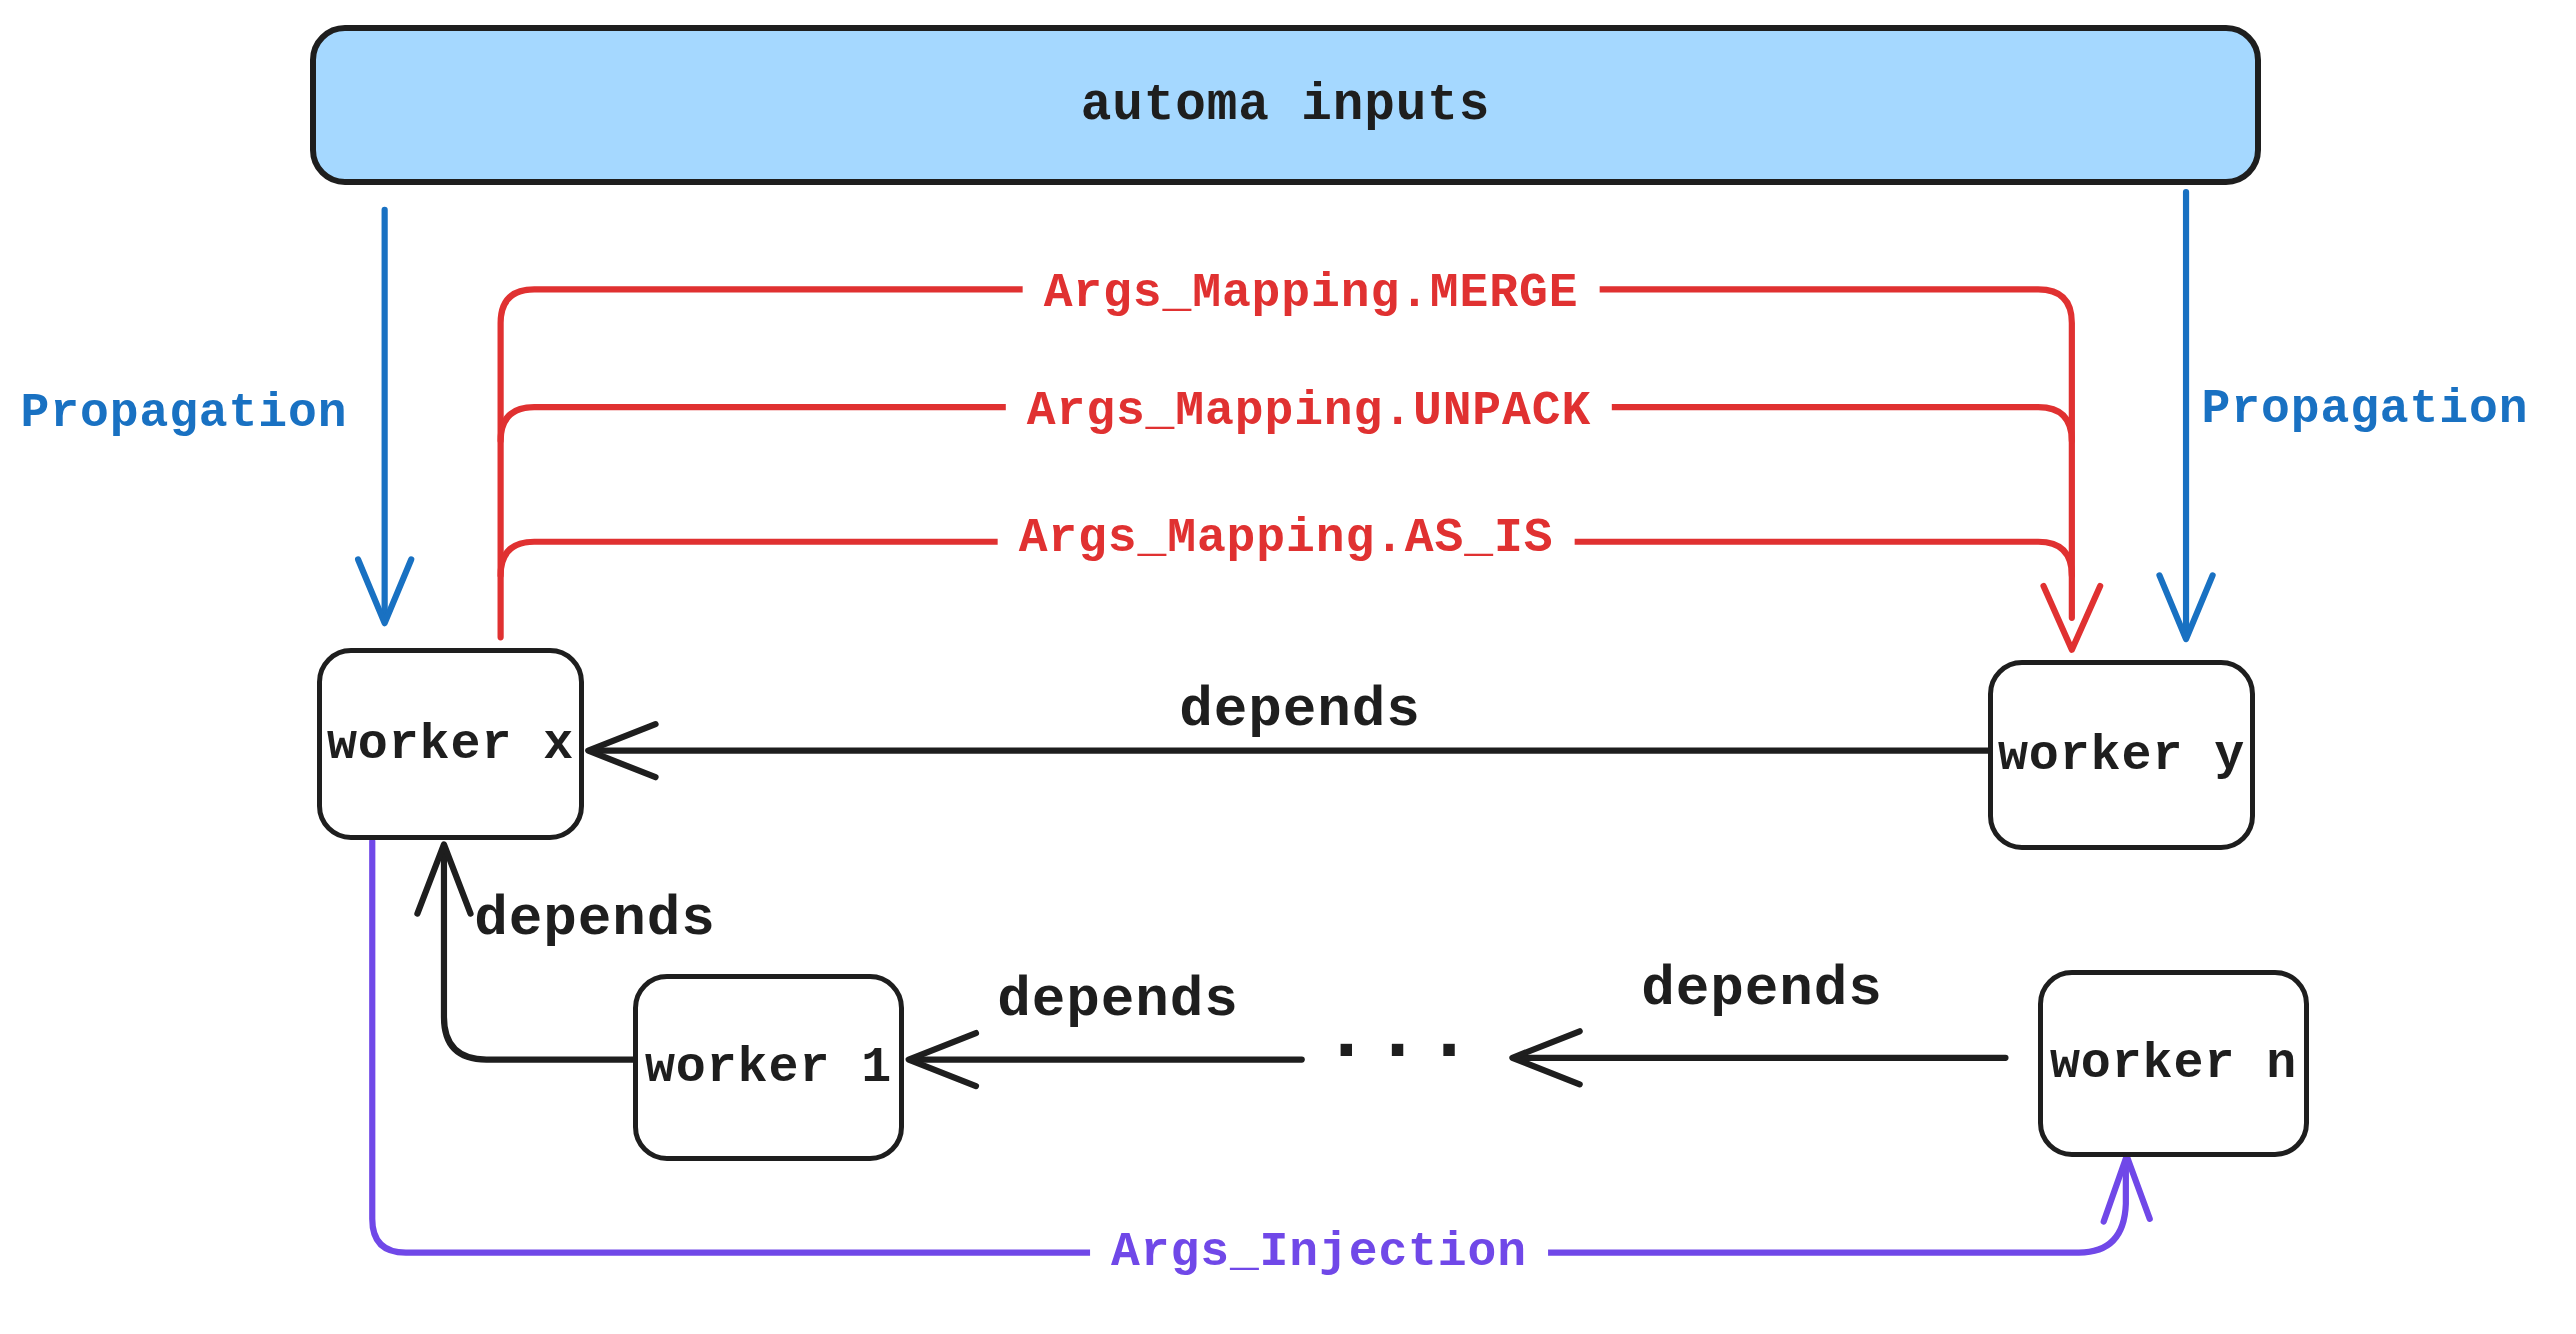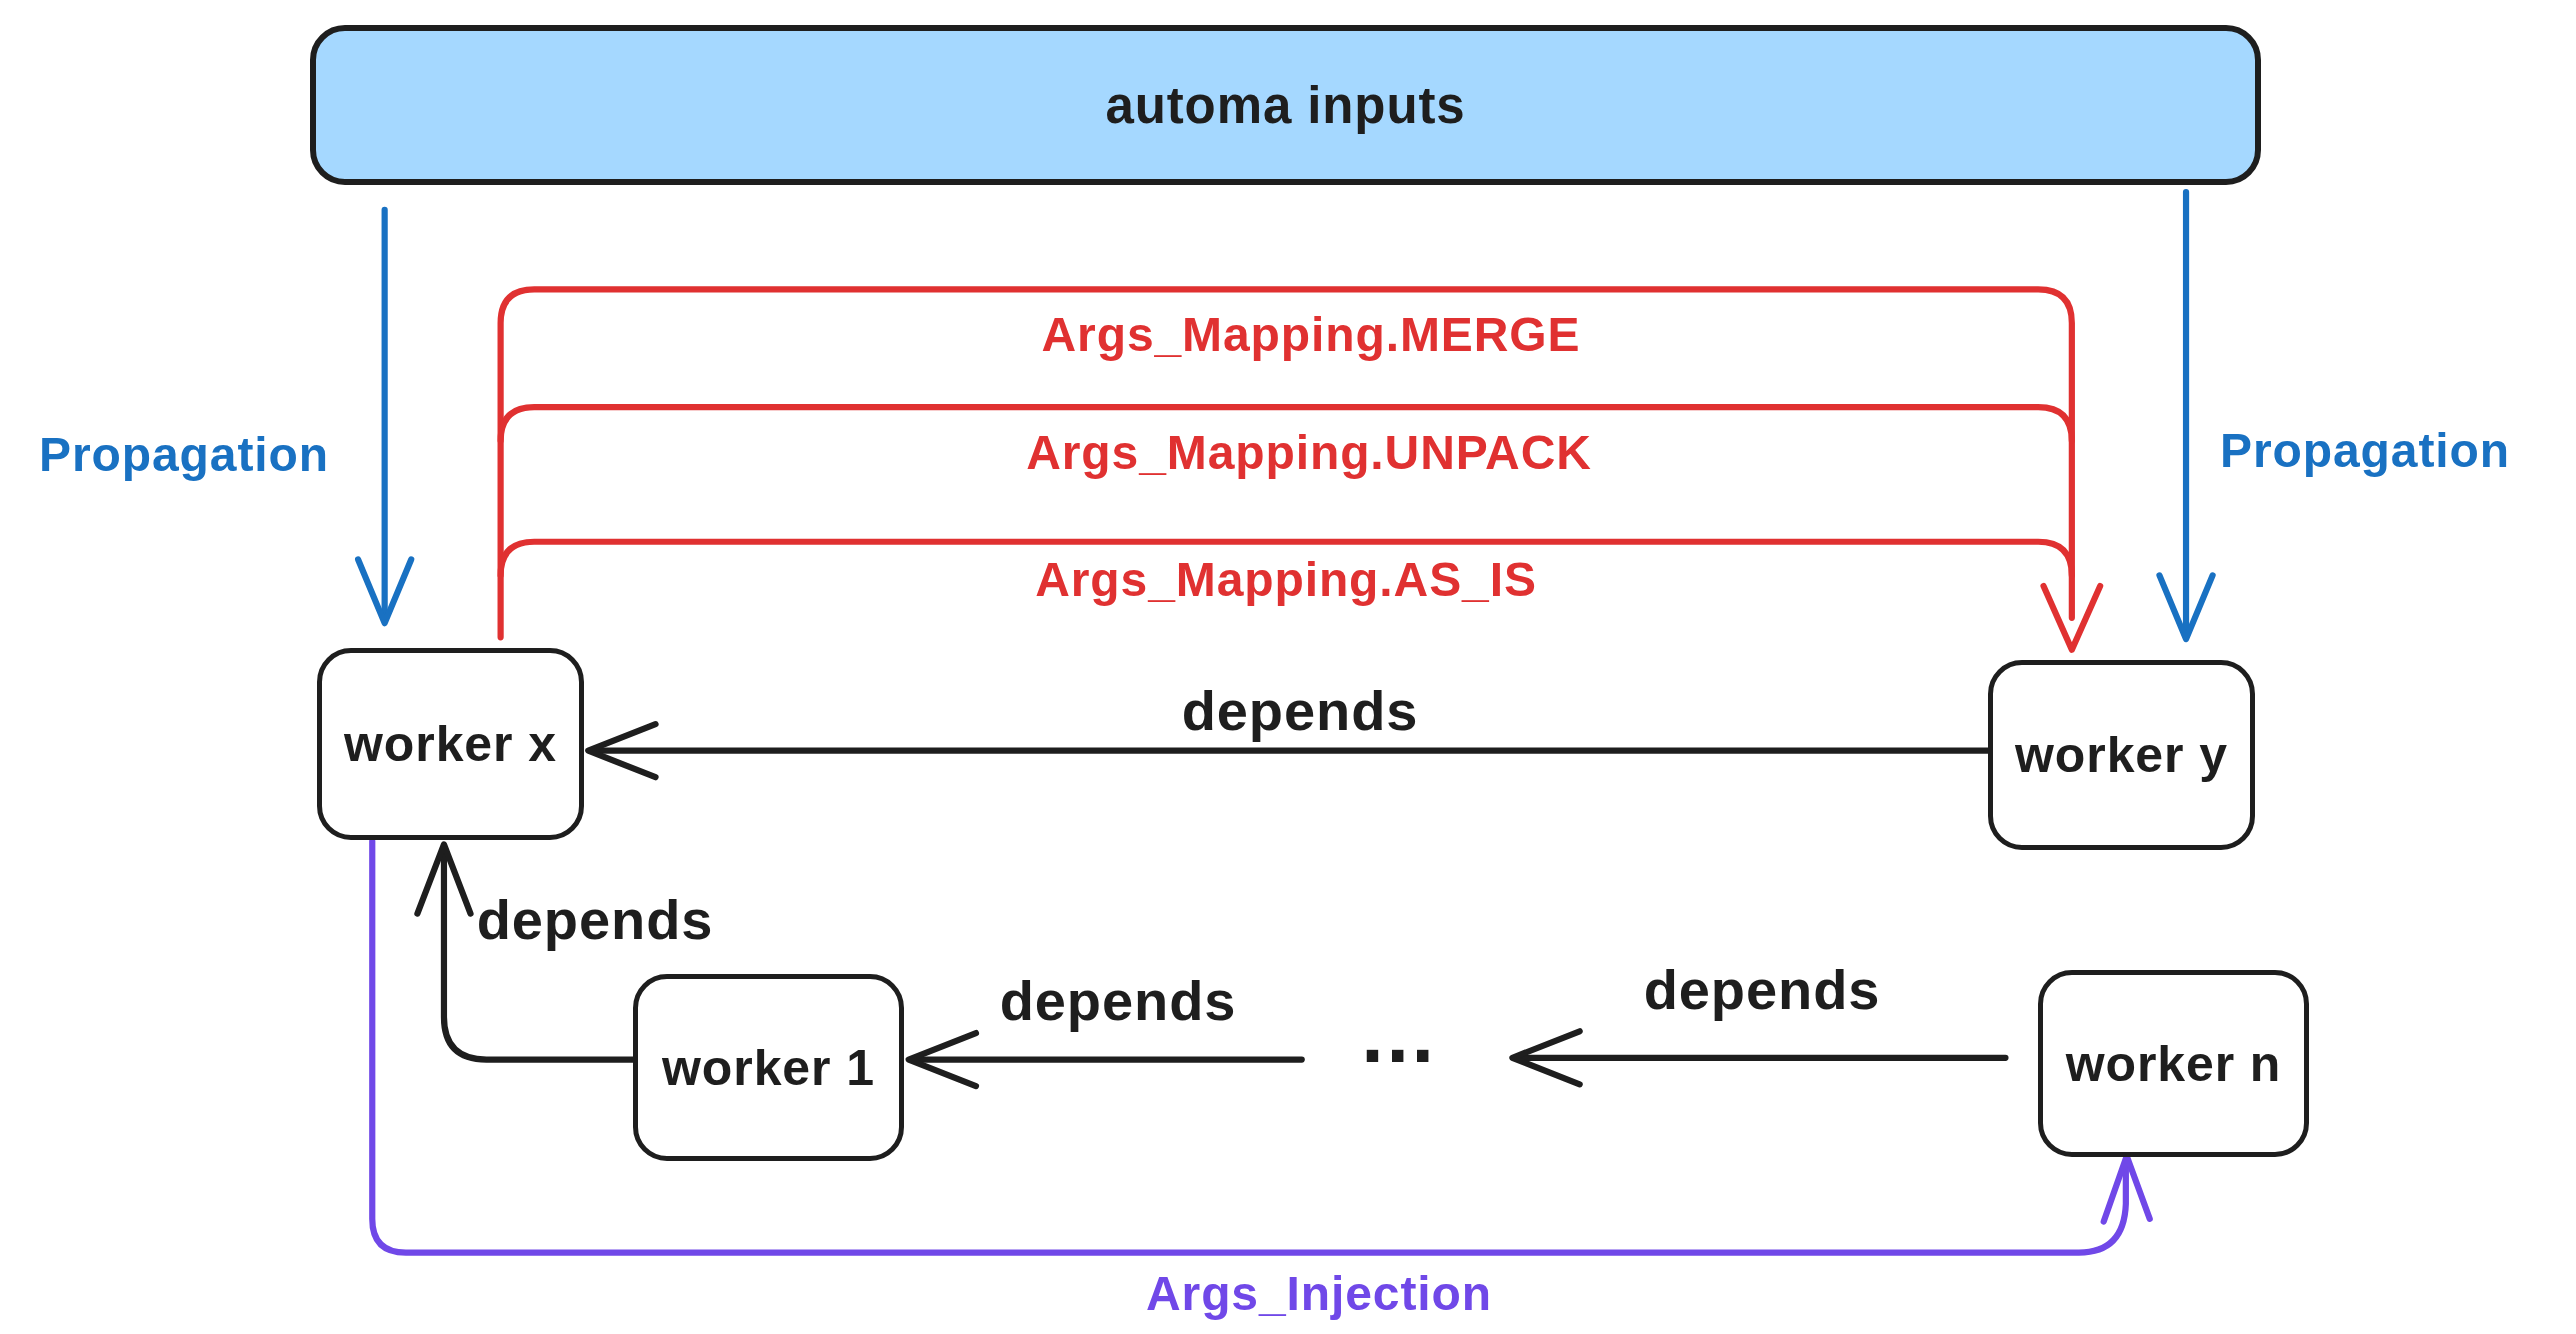"automa inputs" .canvas { font-family: Liberation Sans, sans-serif -> Liberation Mono, monospace }
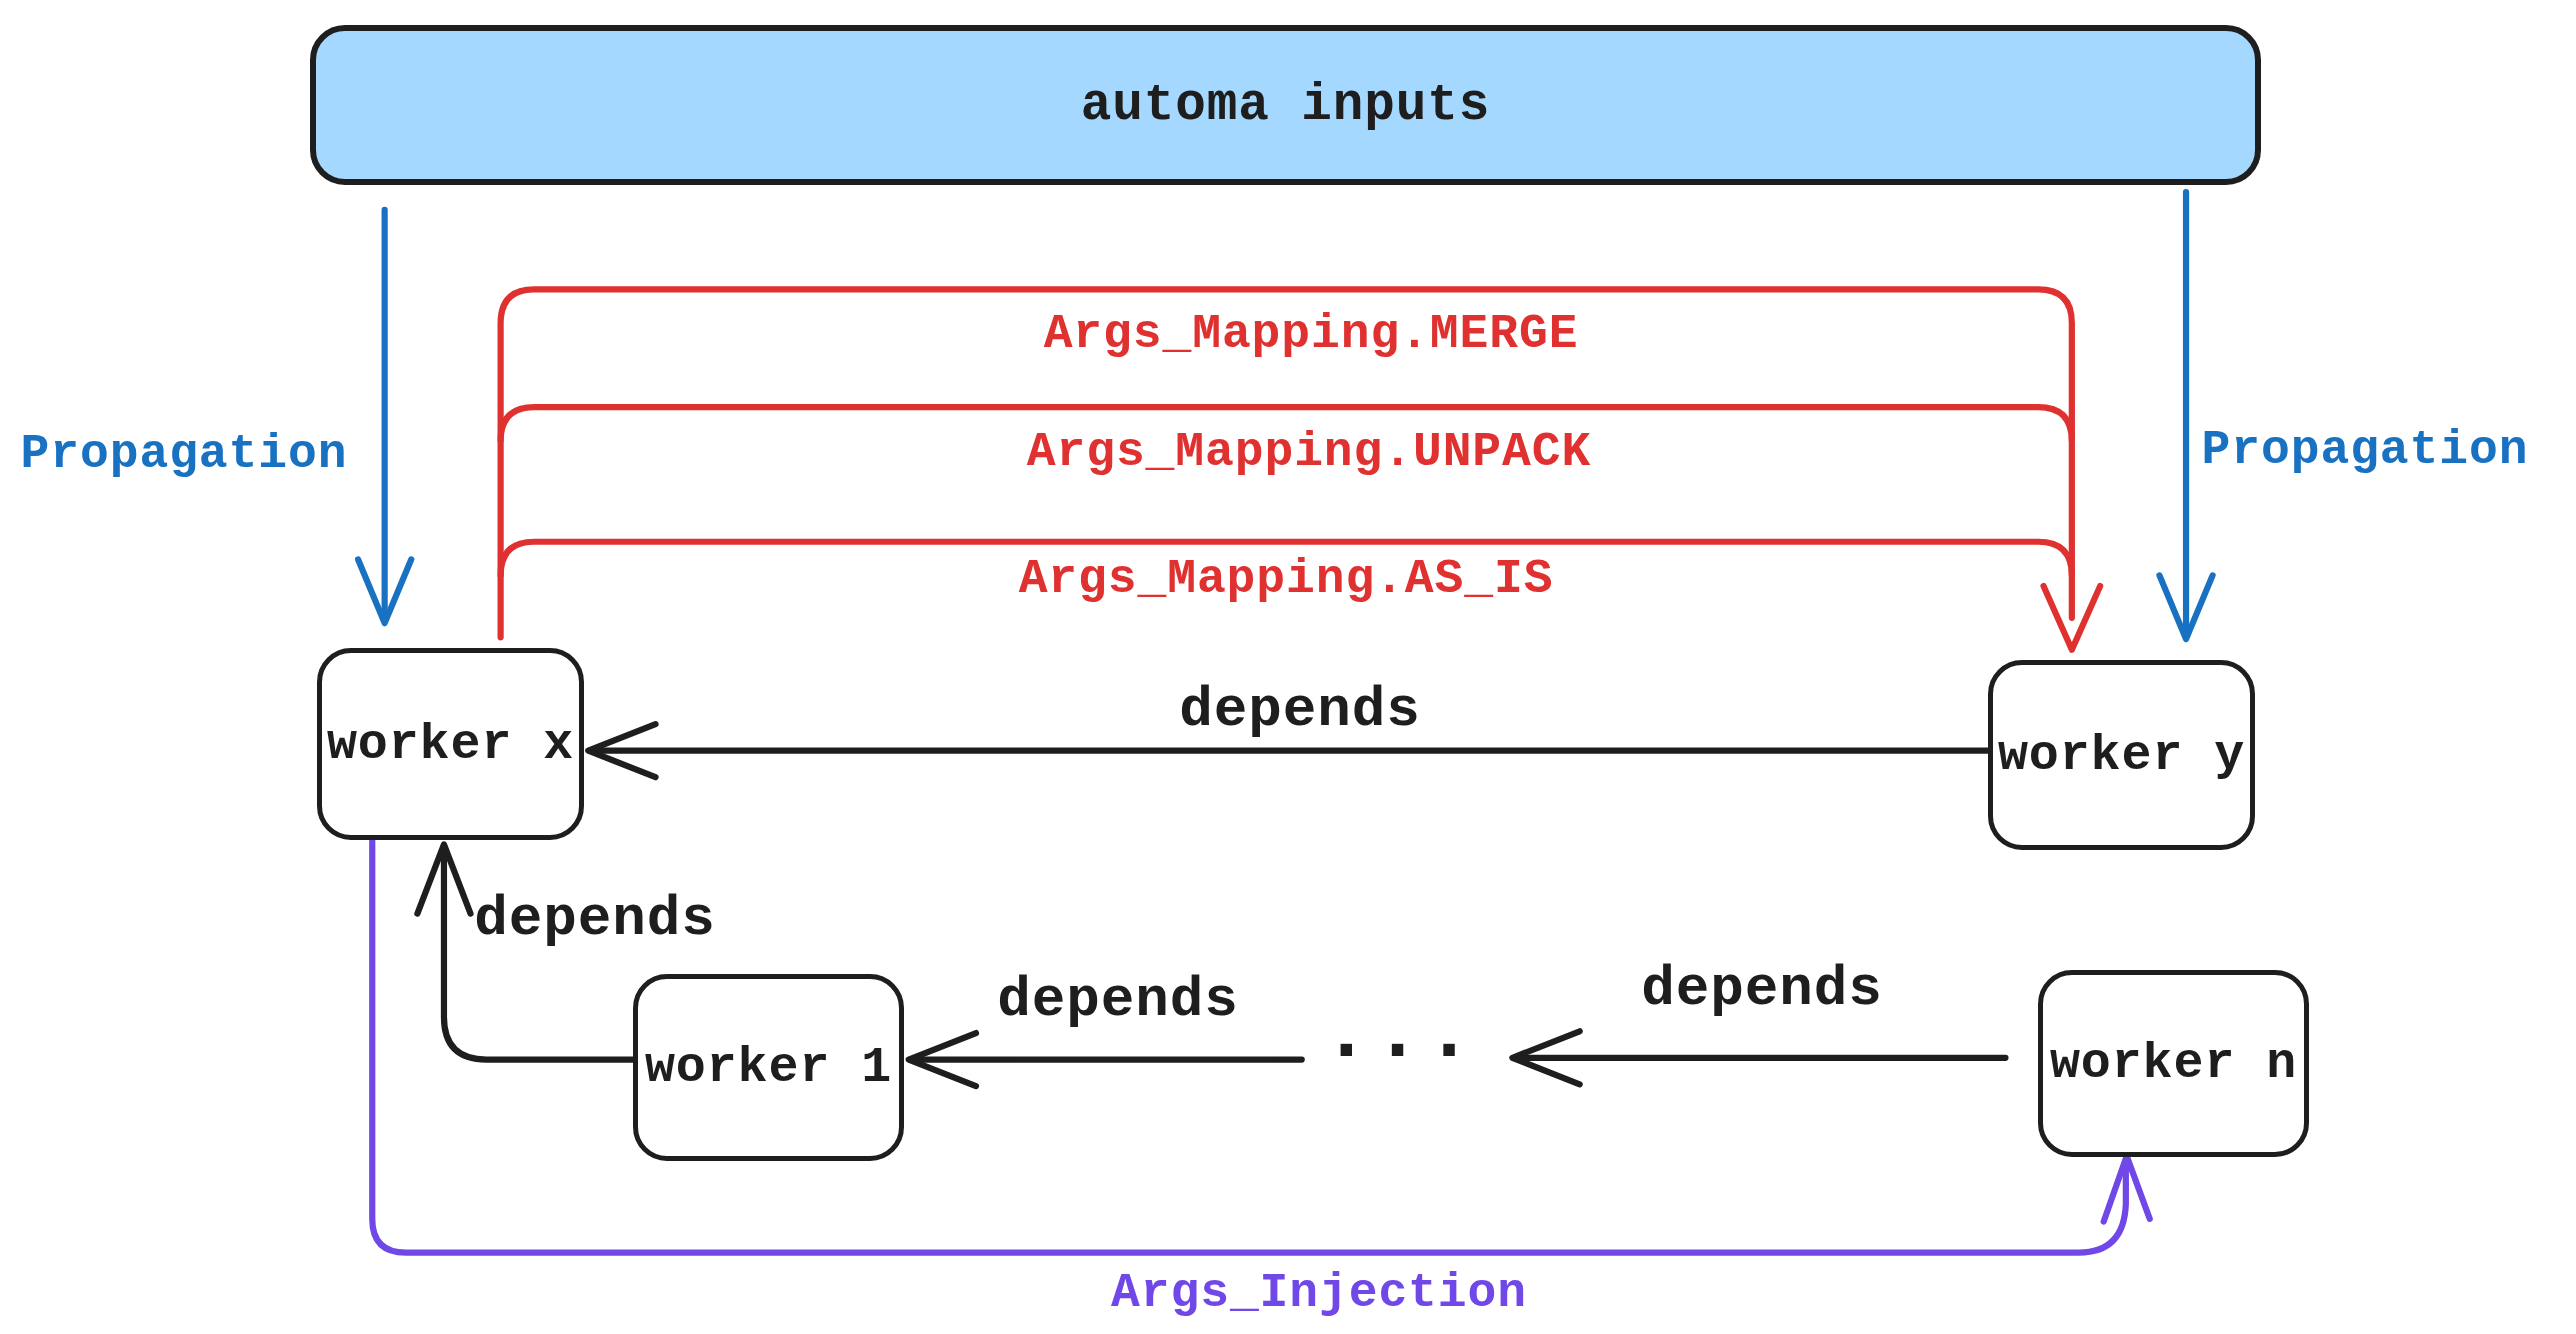"Args_Mapping.MERGE" .fs54 { margin-top: 41px -> none }
